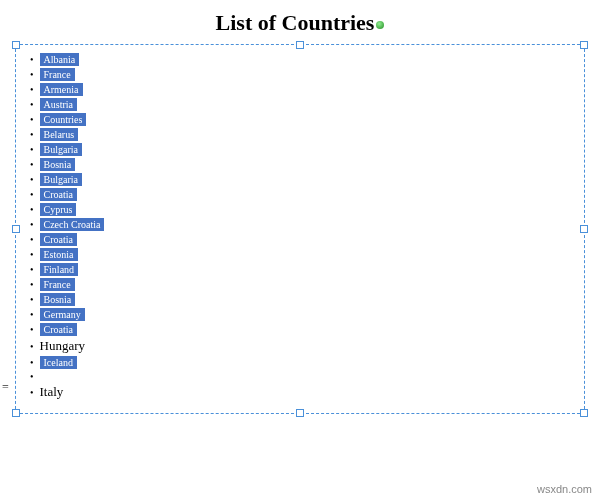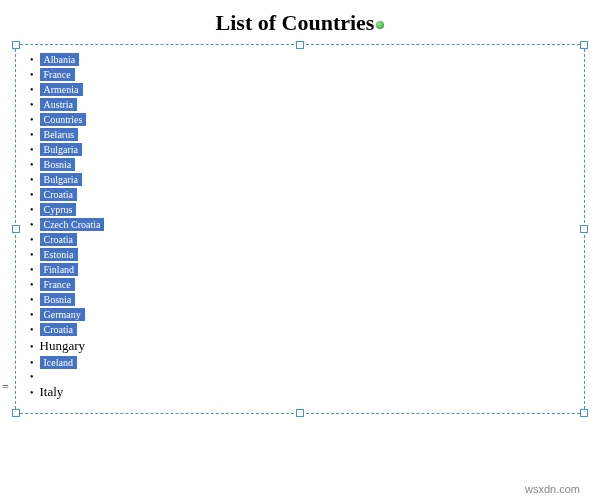"wsxdn.com" .watermark { right: 20px -> 8px }
